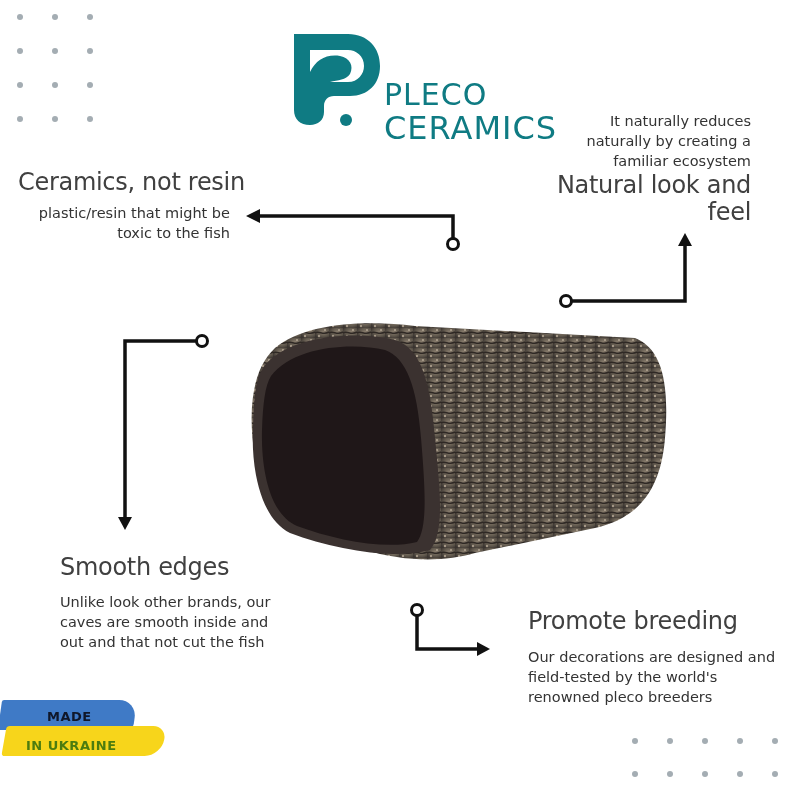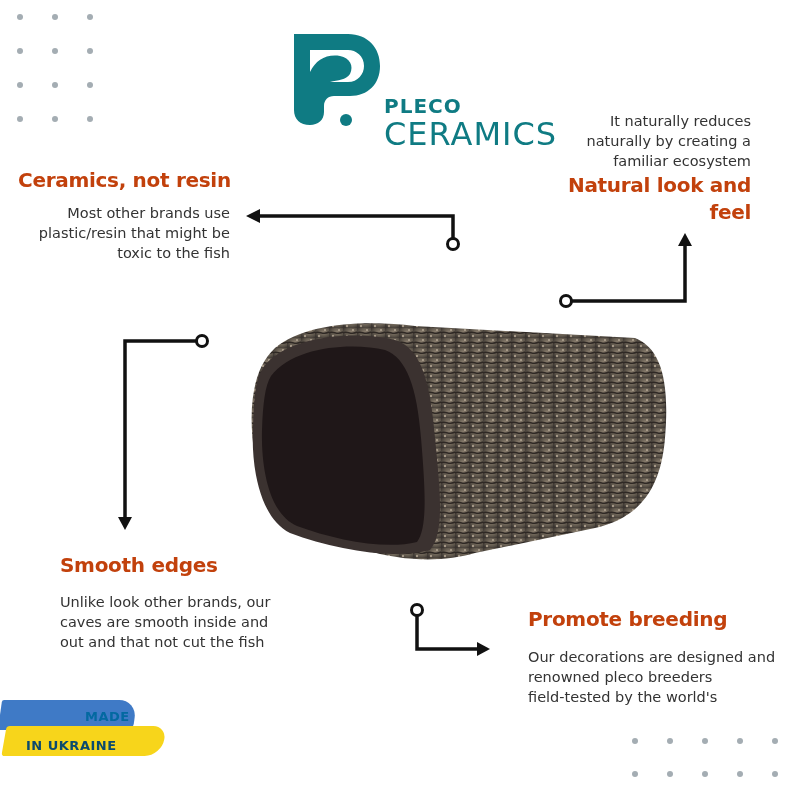"PLECO" .logo-text .l1 { font-size: 20px -> 30px; font-weight: bold -> normal; margin-top: 16px -> none }
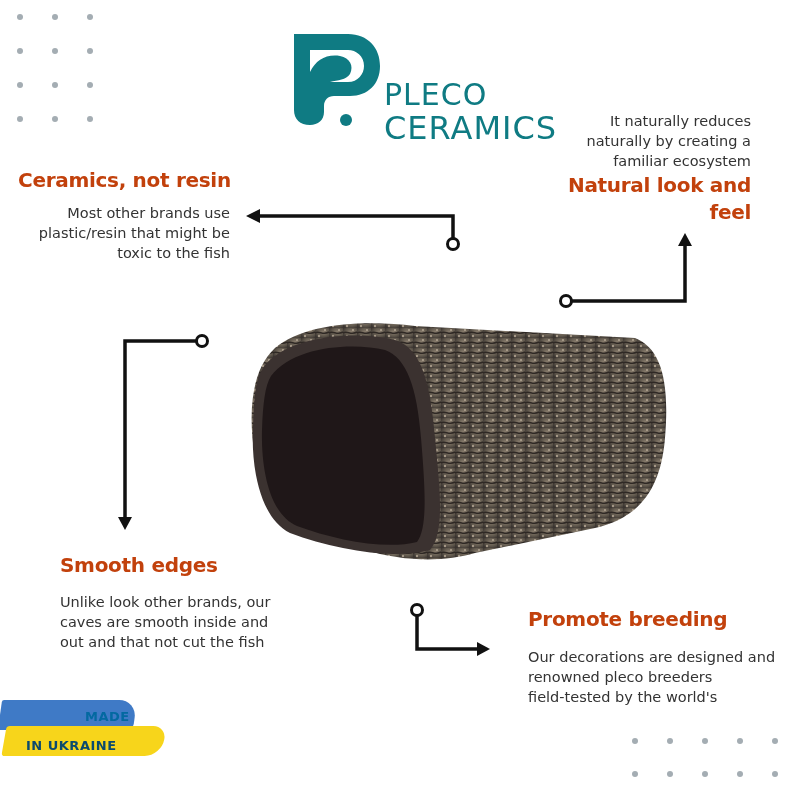"Ceramics, not resin" .h { color: #c2410c -> #404040; font-size: 20px -> 24px; font-weight: bold -> normal }
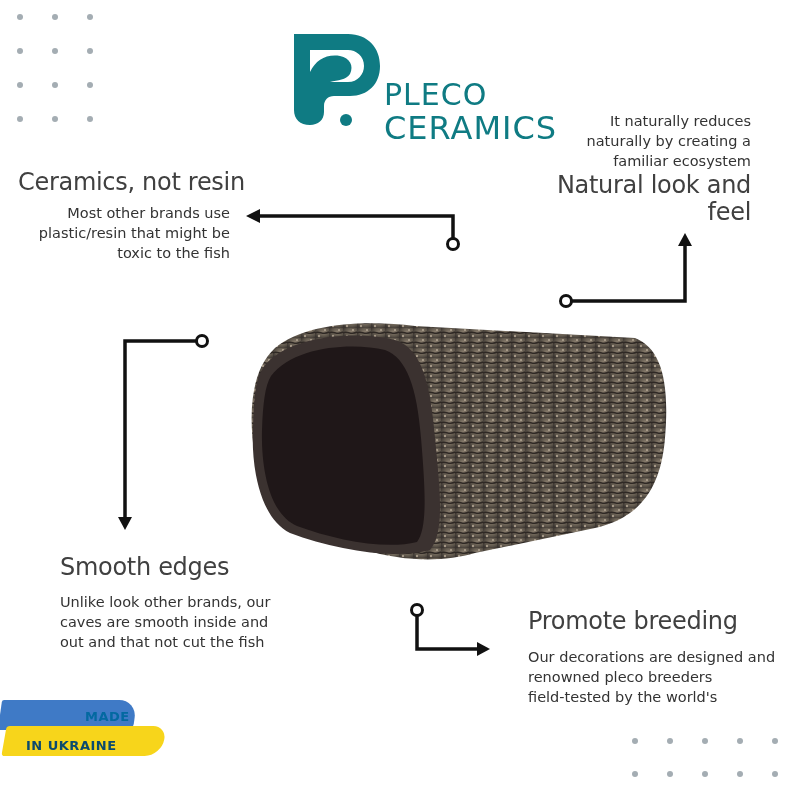"Most other brands use" div { html: <div>Most other brands use</div> -> none }
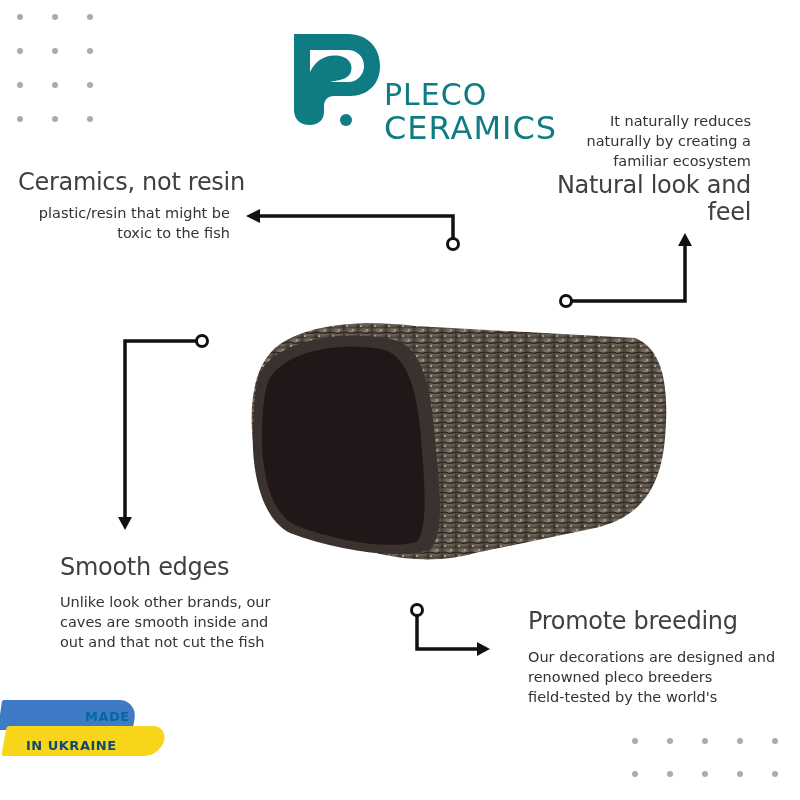"renowned pleco breeders" div { order: before "field-tested by the world's" -> after "field-tested by the world's" }
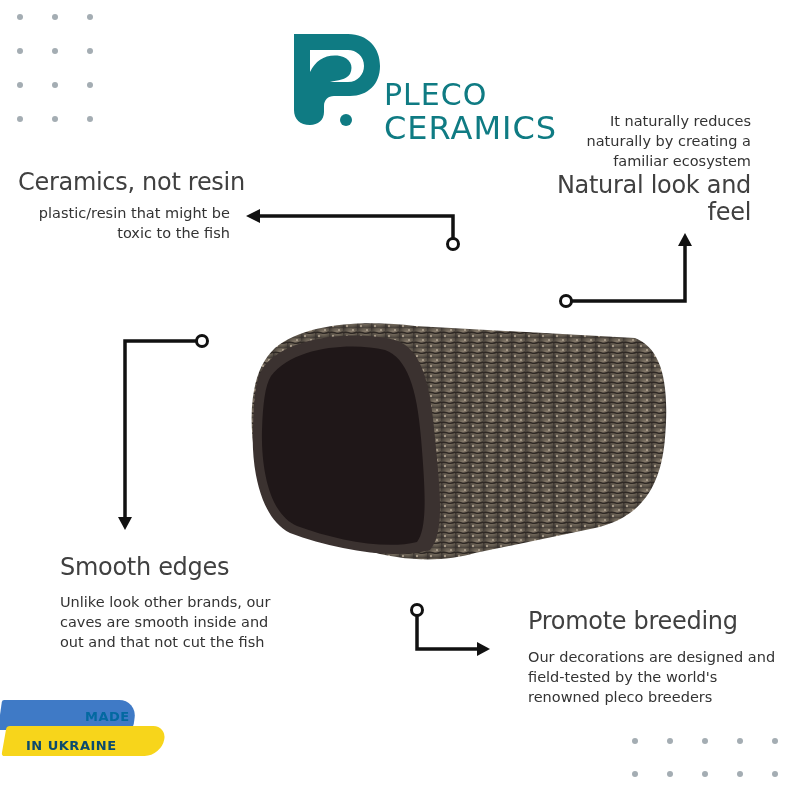"MADE" .ukr-t1 { color: #0369a1 -> #0f172a; margin-left: 38px -> none }
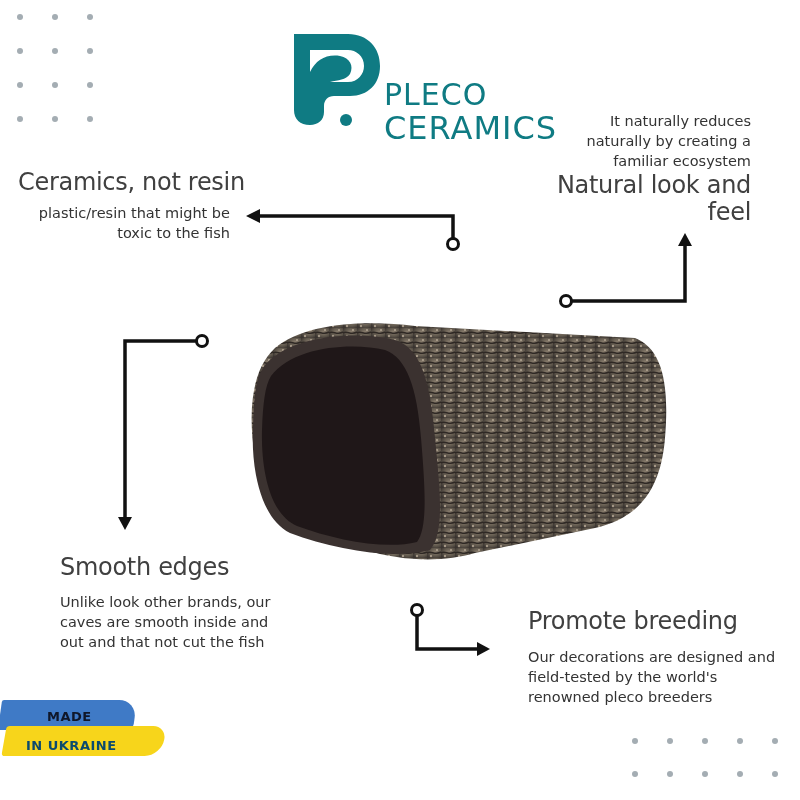"IN UKRAINE" .ukr-t2 { color: #0c4a6e -> #4d7c0f }
